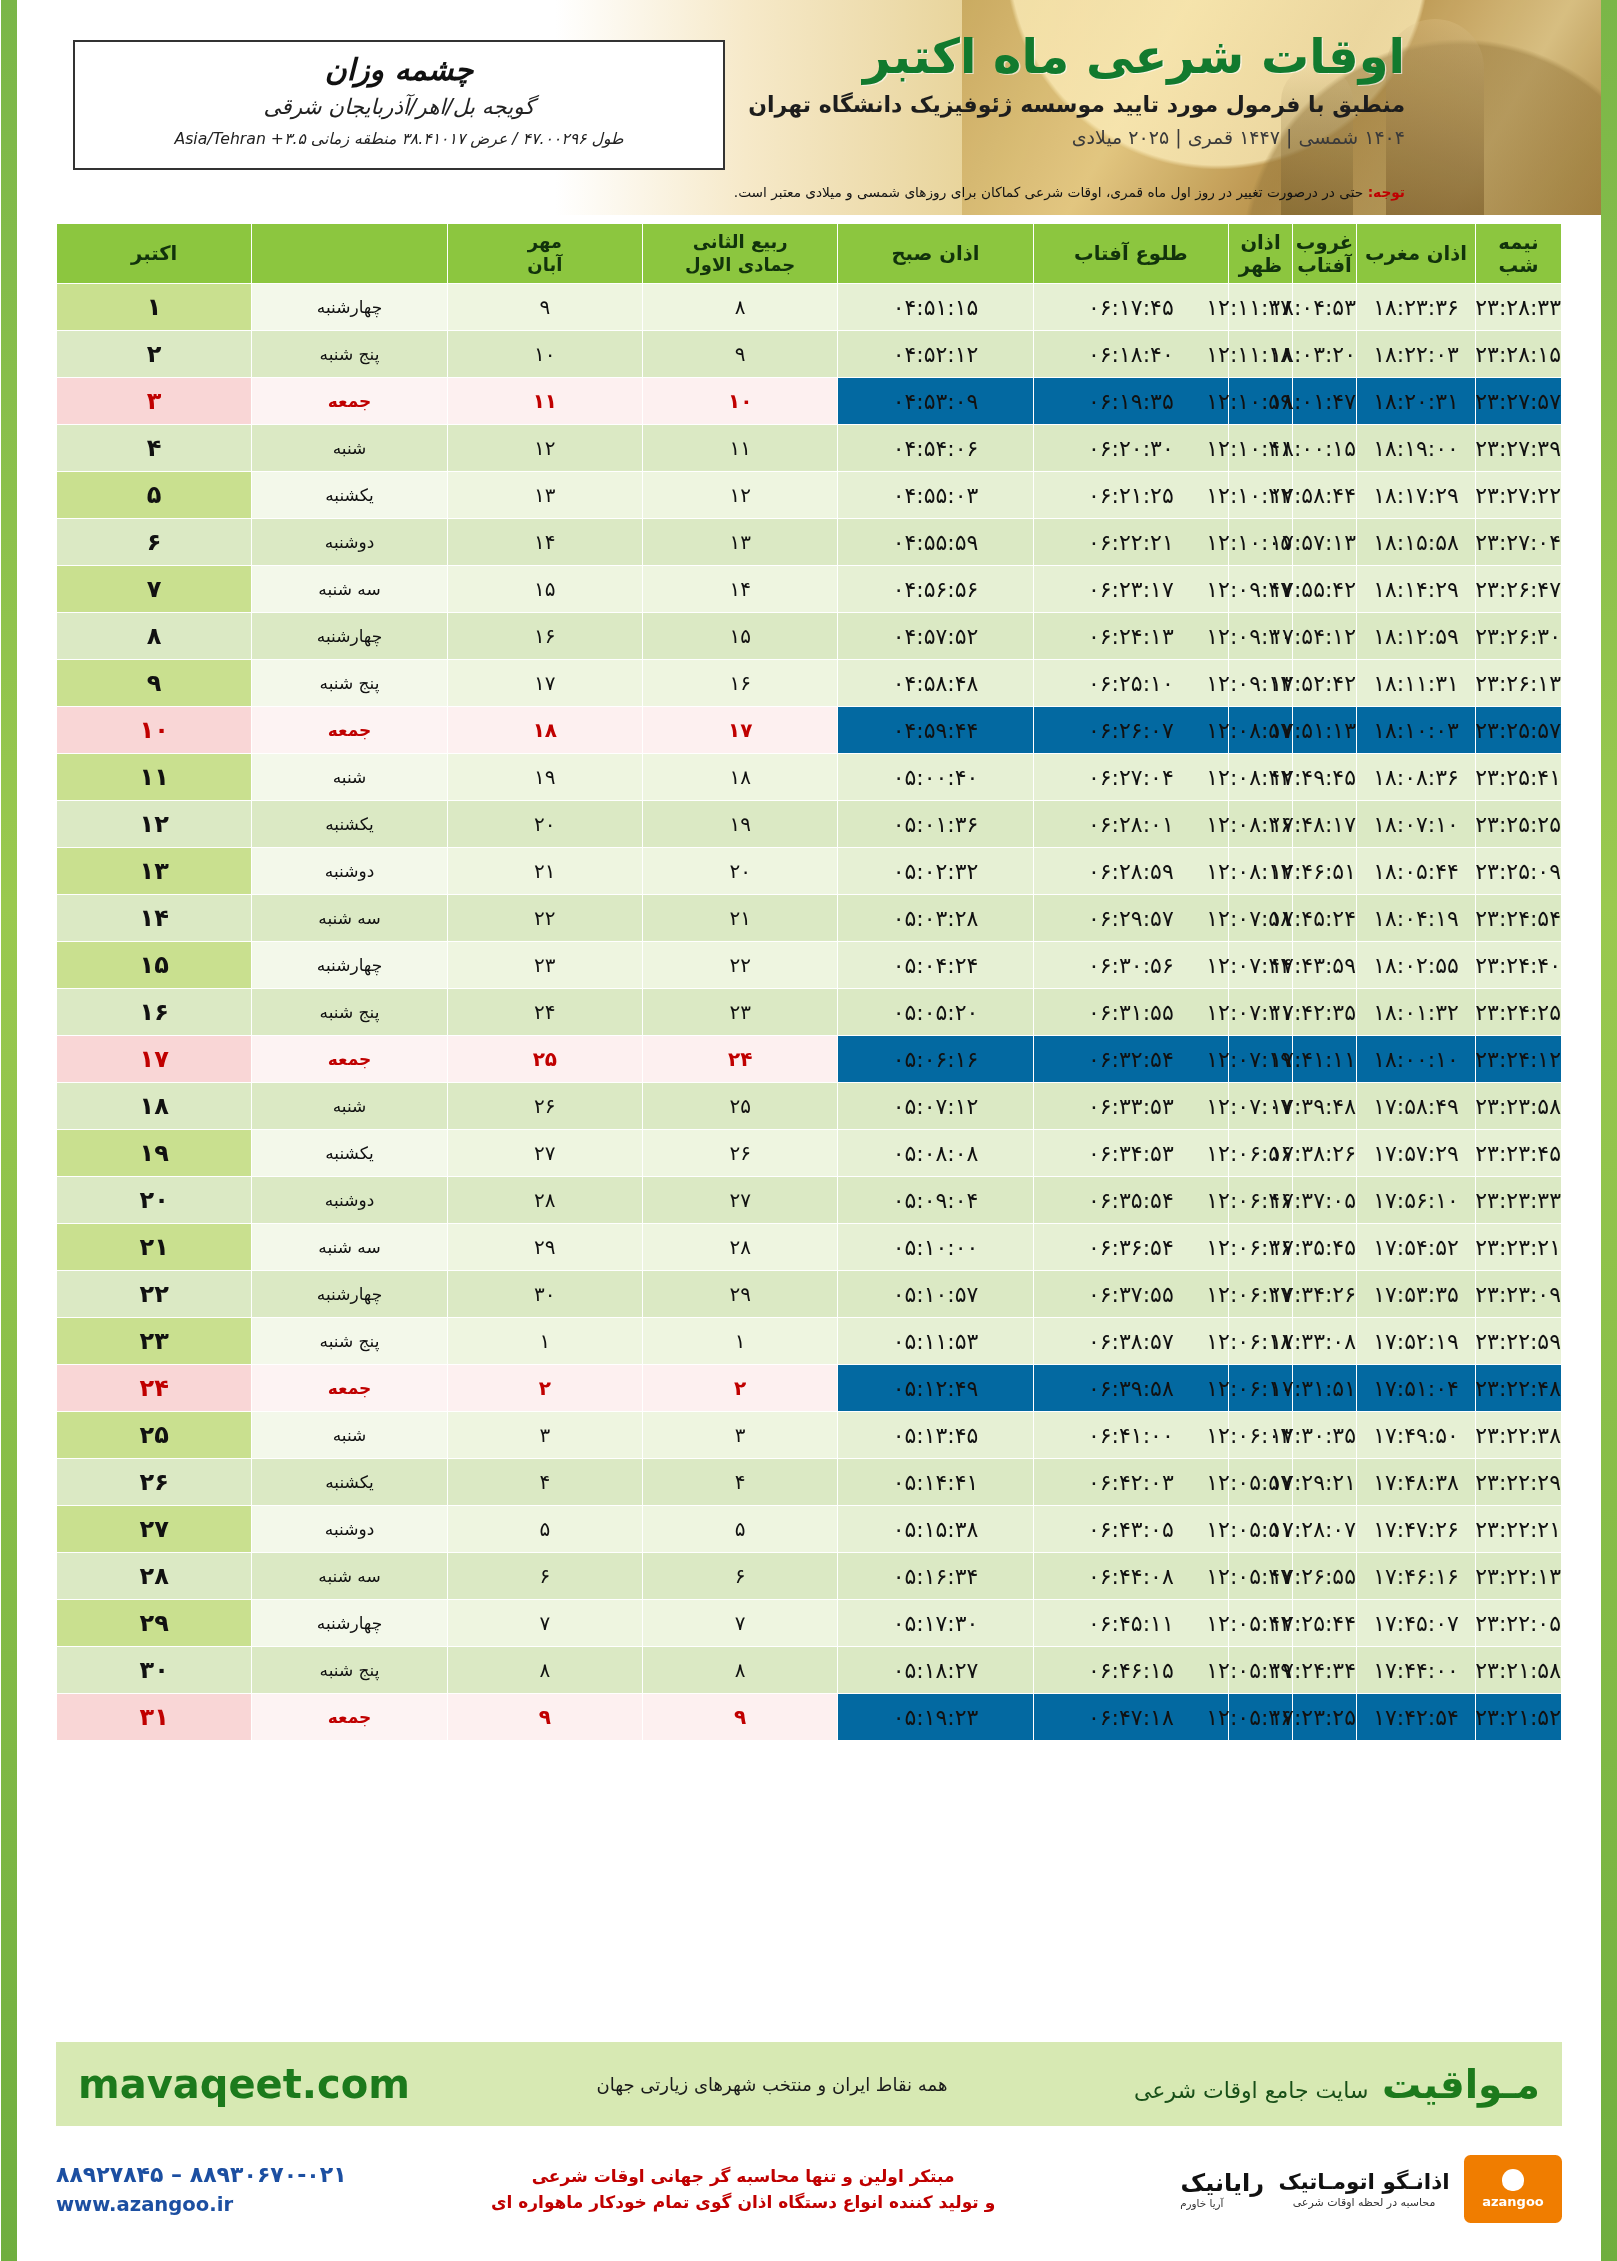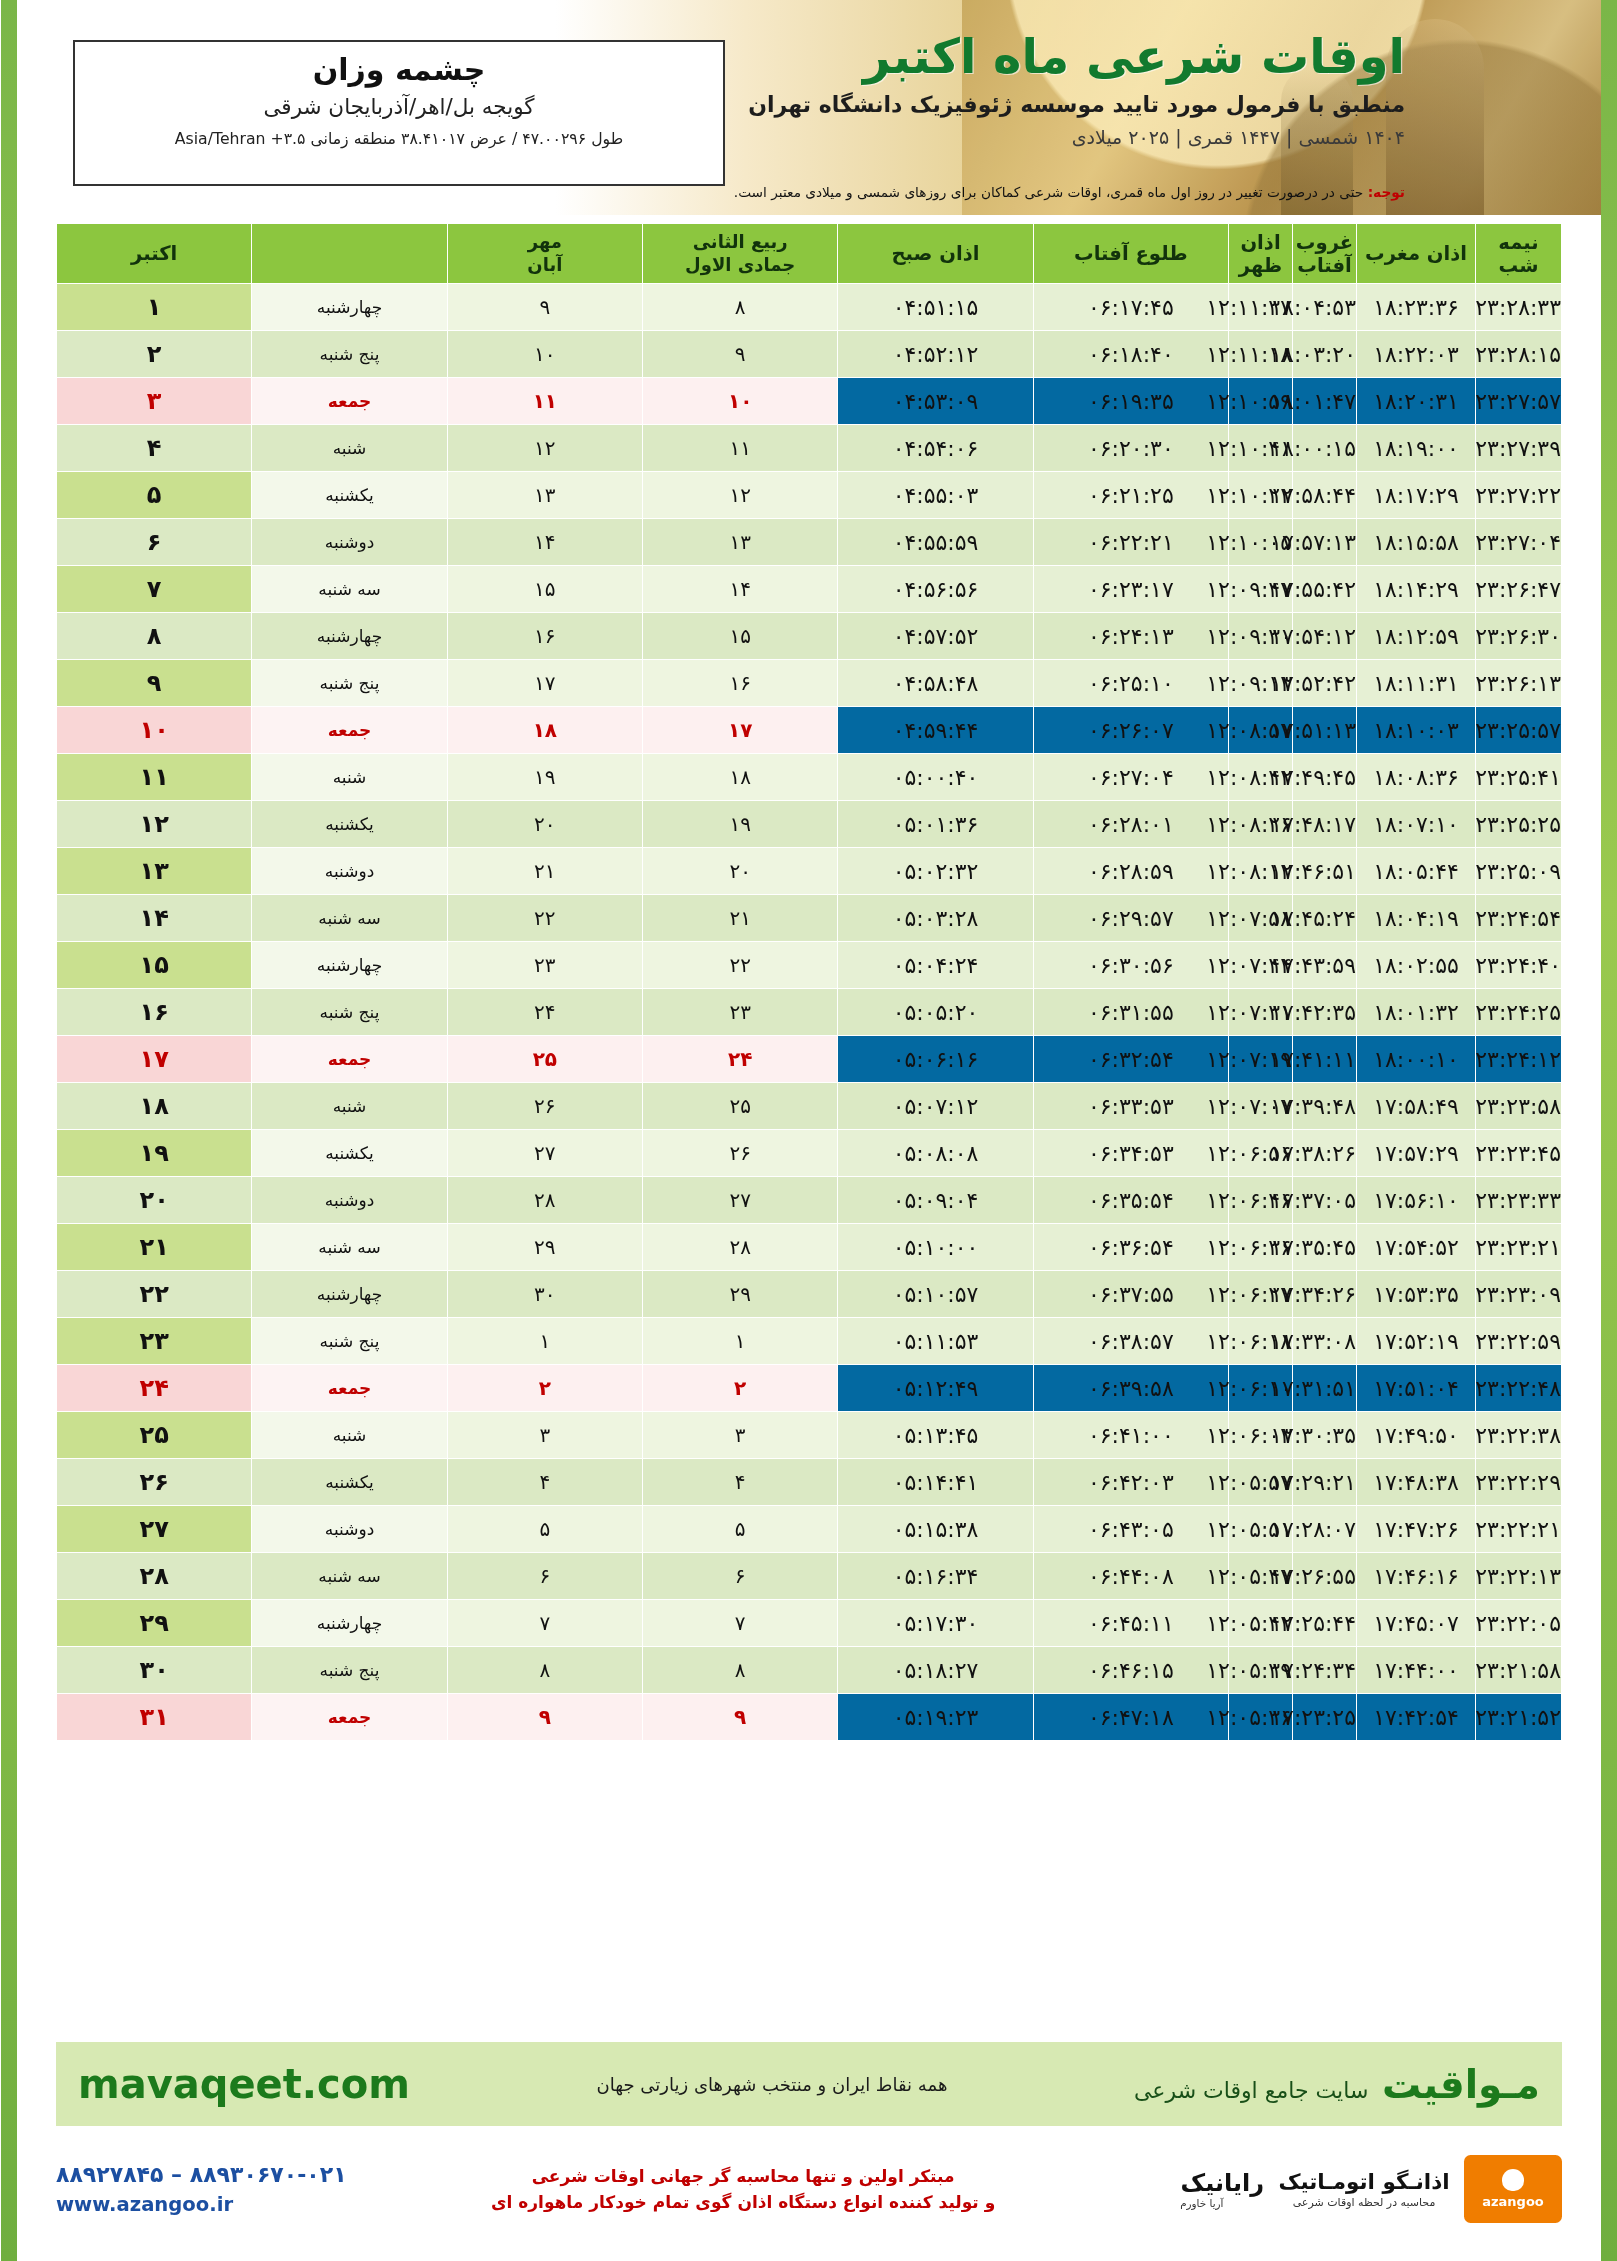"چشمه وزان" .loc-box { font-style: none -> italic; height: 146px -> 130px }
